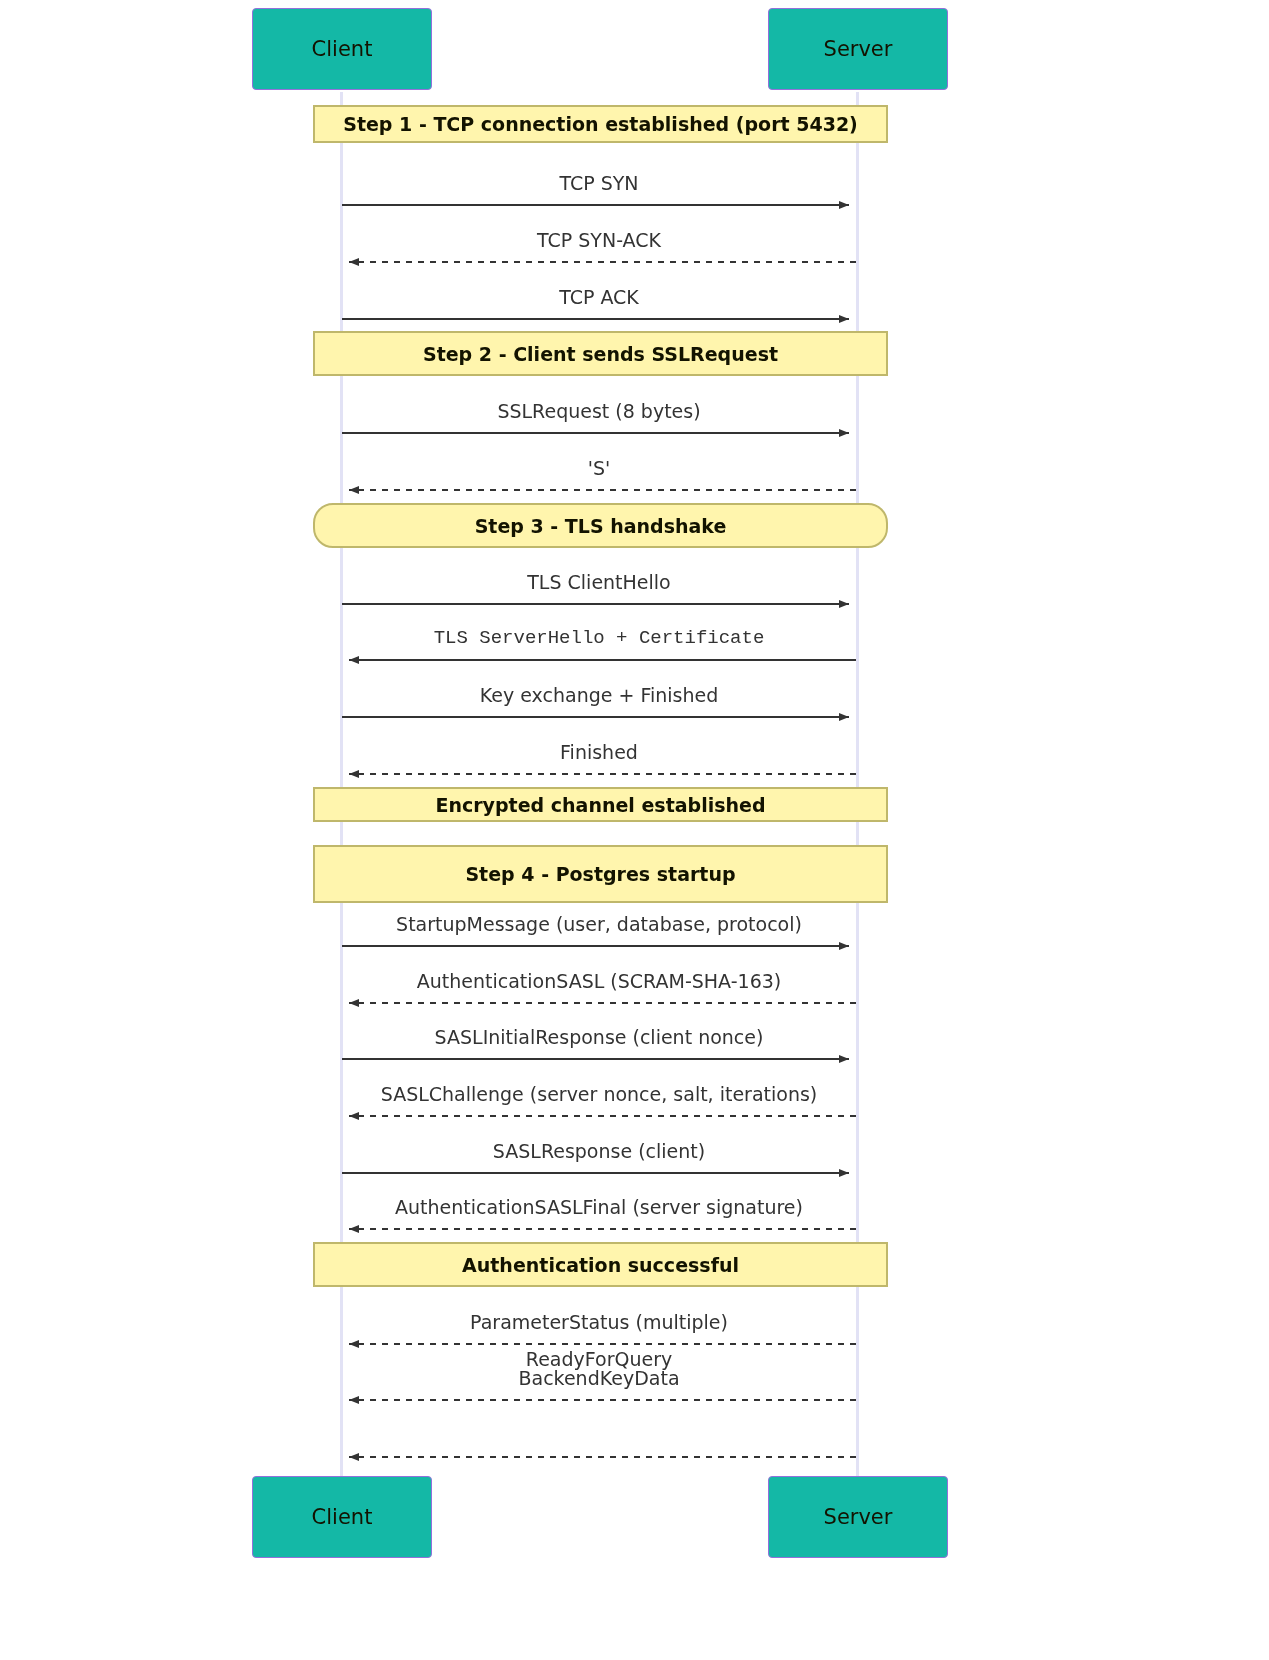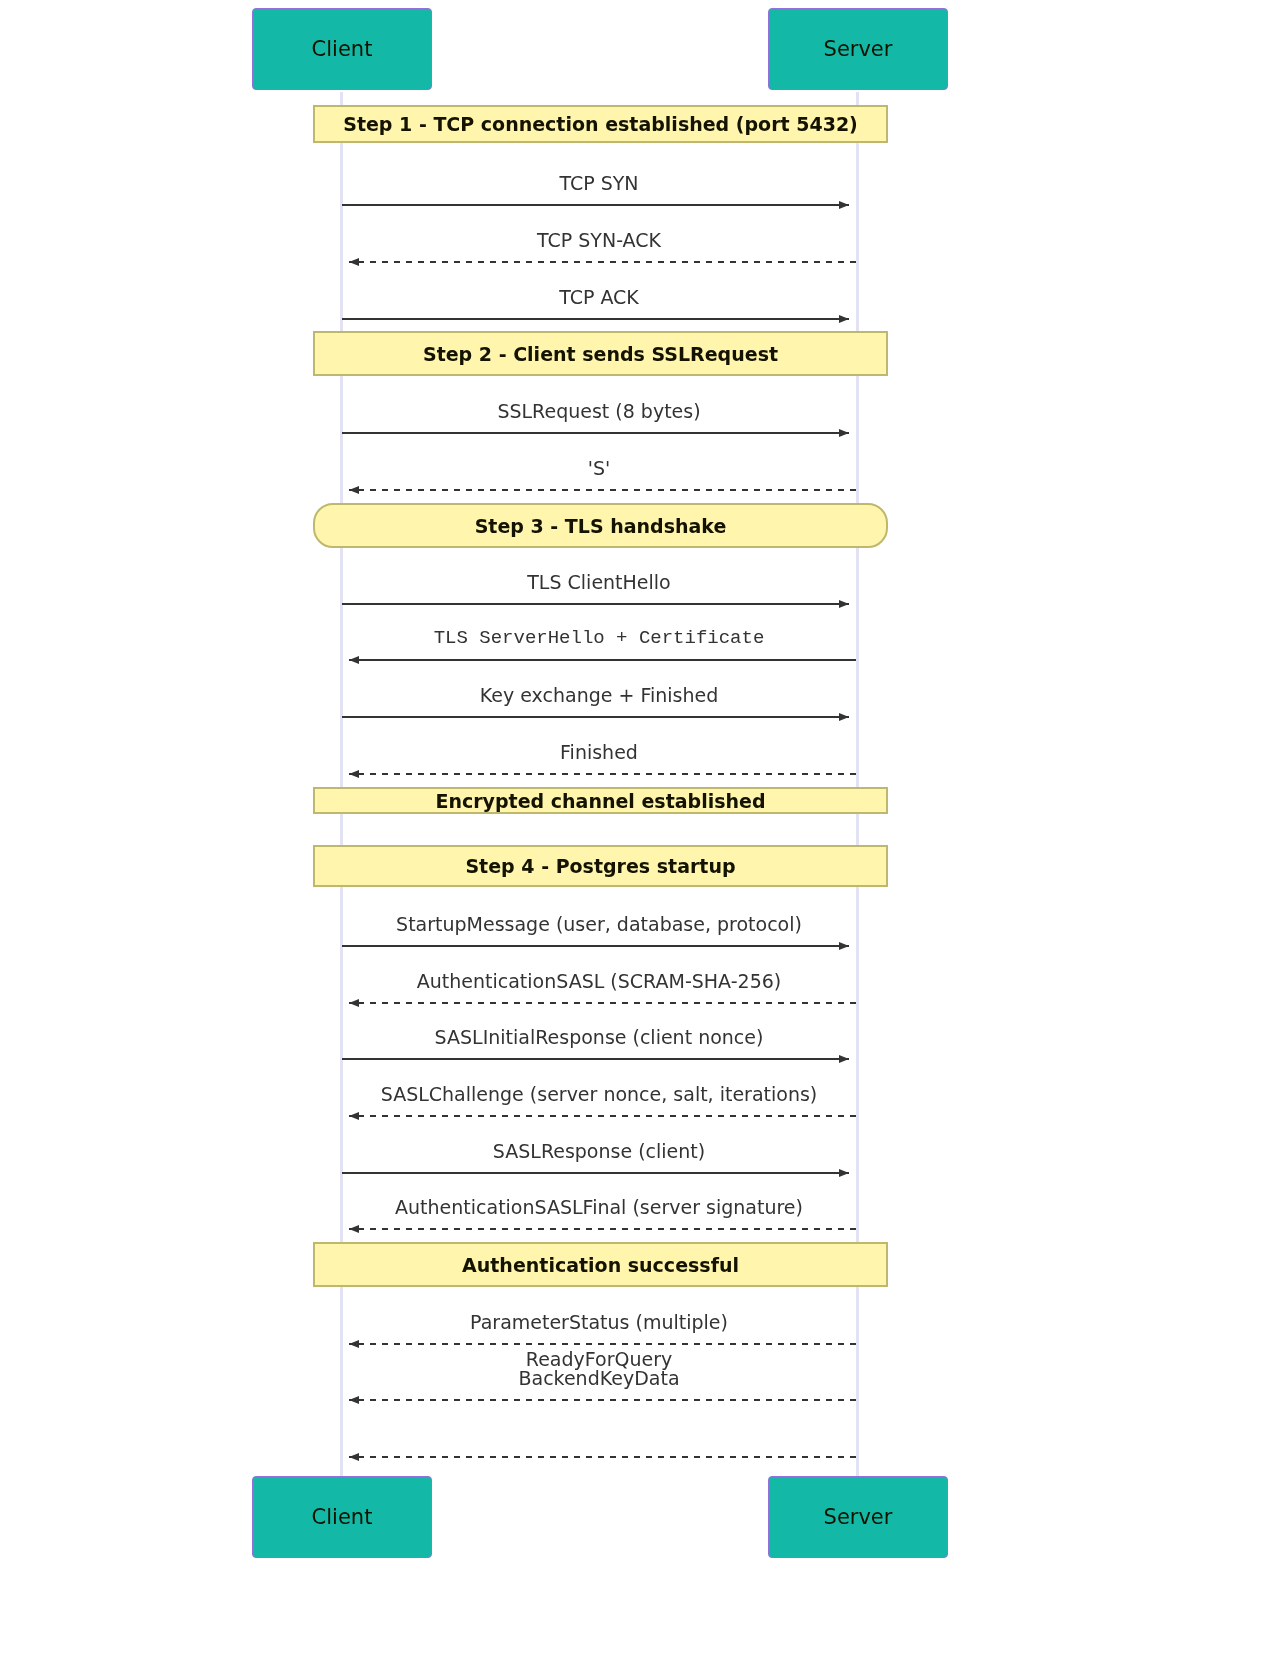"Encrypted channel established" div.note { height: 27px -> 35px }
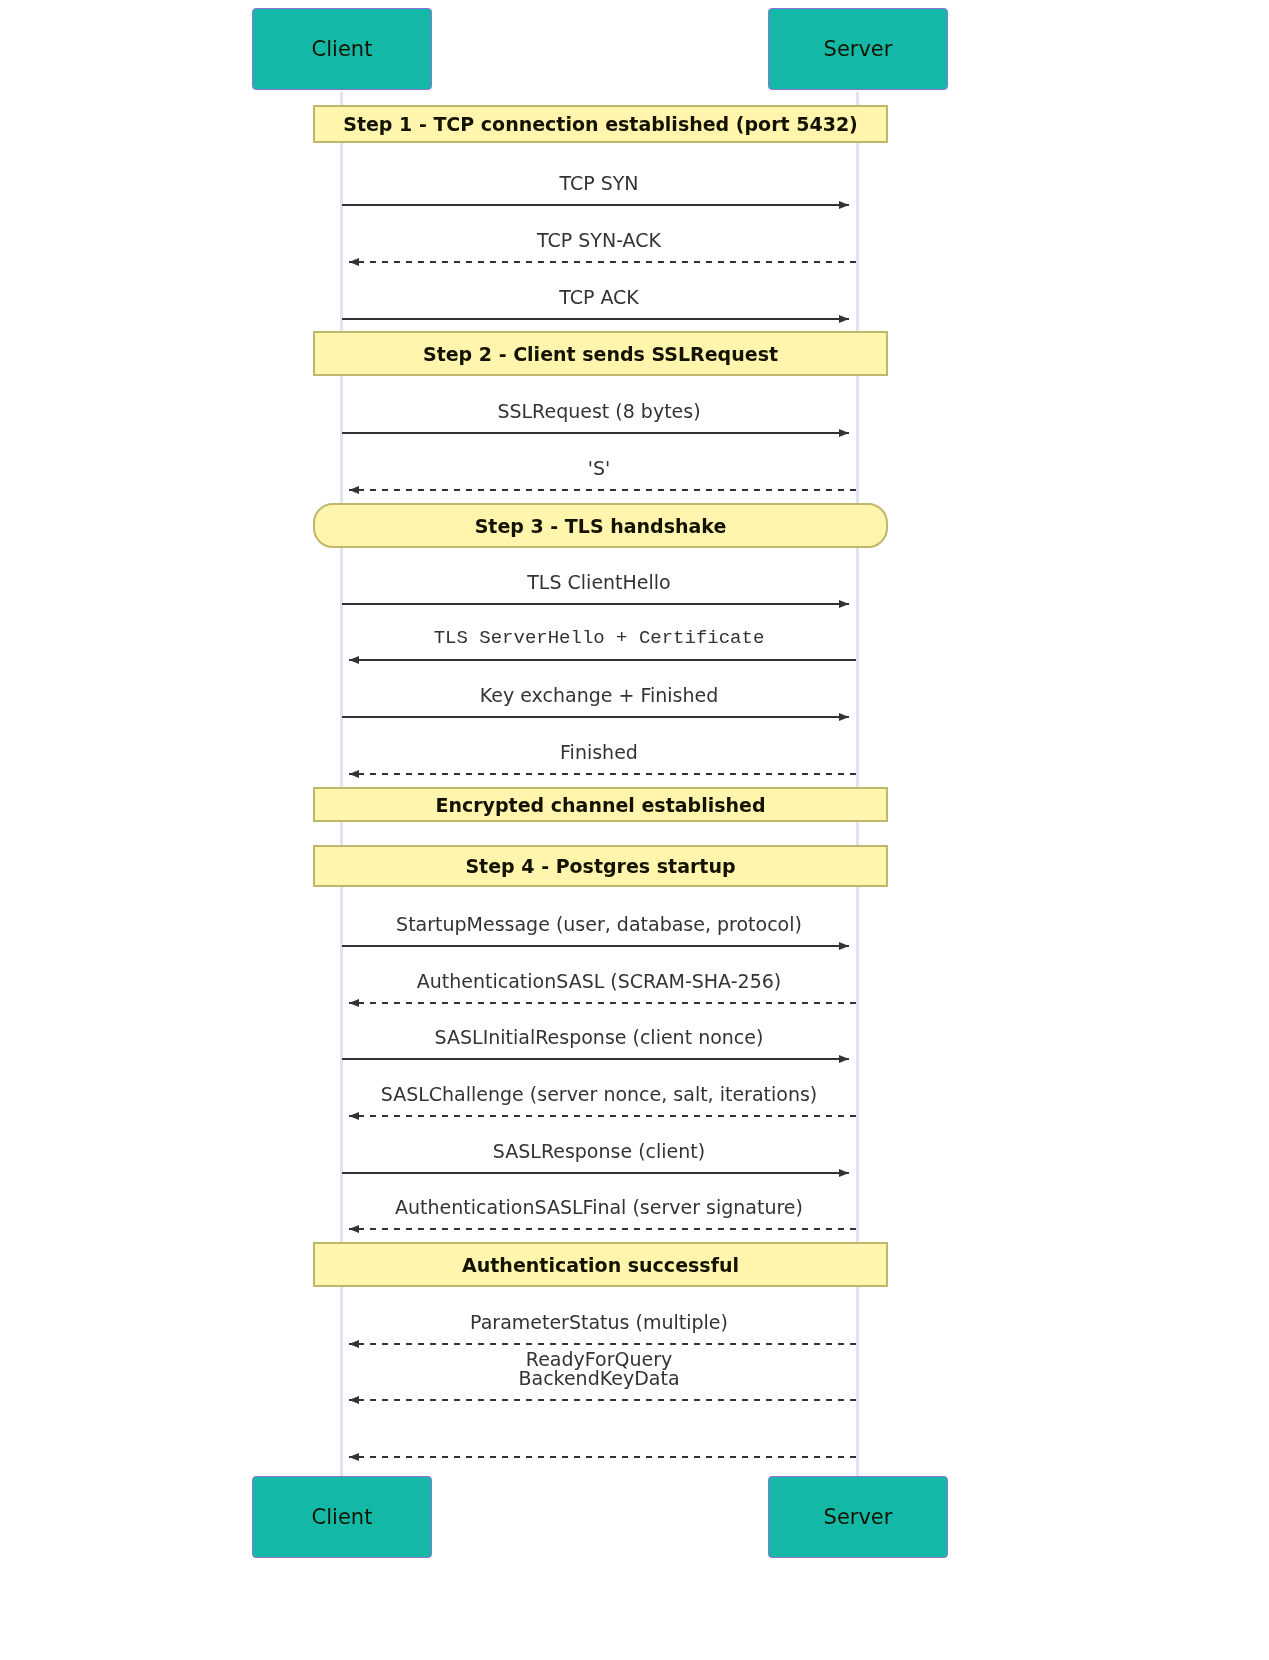"Step 4 - Postgres startup" div.note { height: 42px -> 58px }
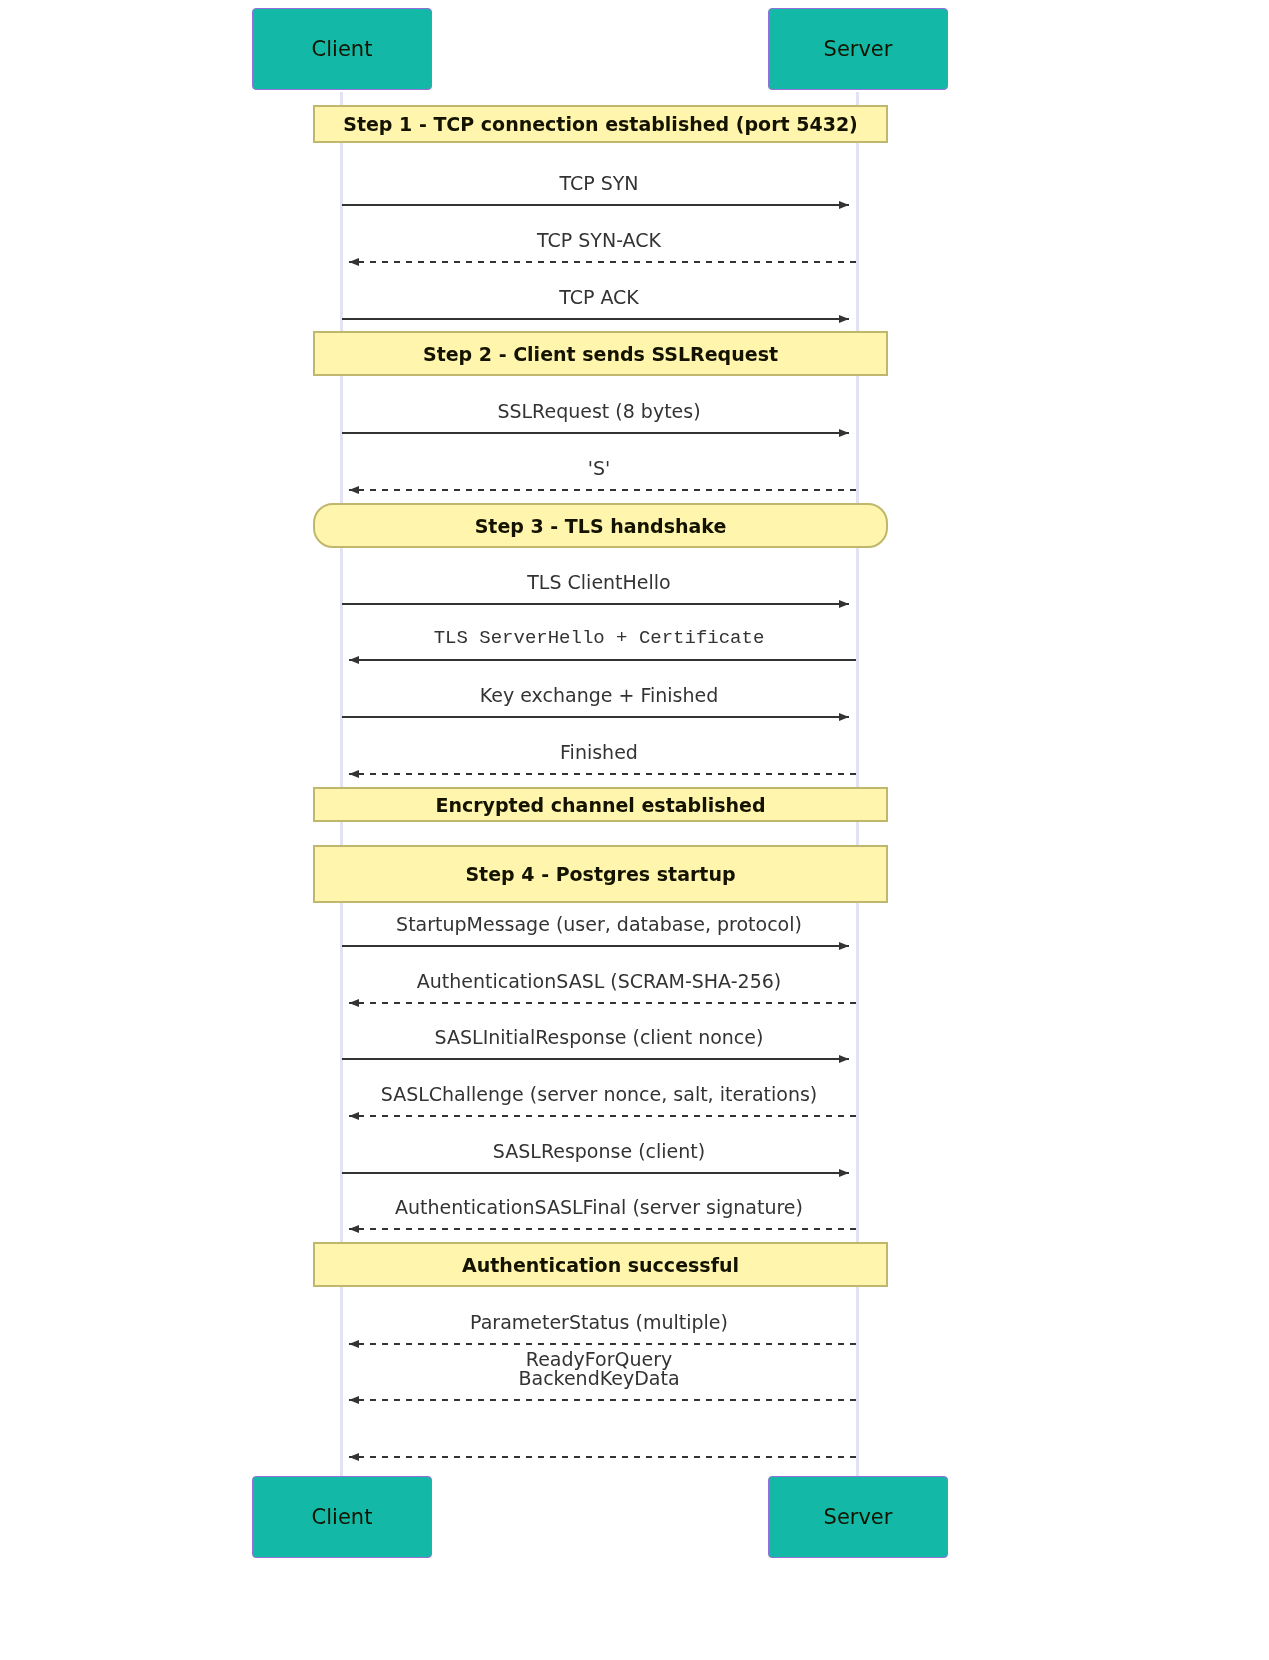"AuthenticationSASL (SCRAM-SHA-256)" div.msg-label { text: SCRAM-SHA-256 -> SCRAM-SHA-163 }
